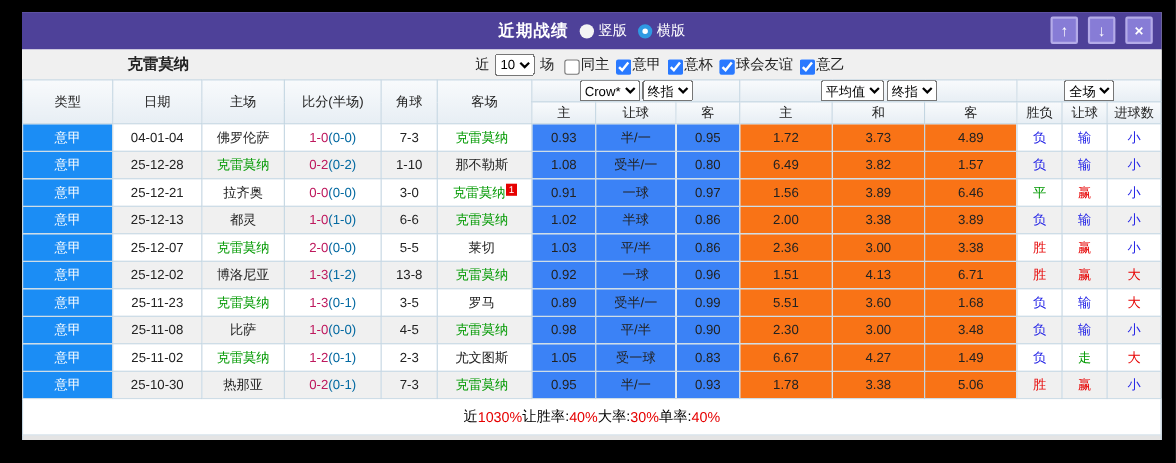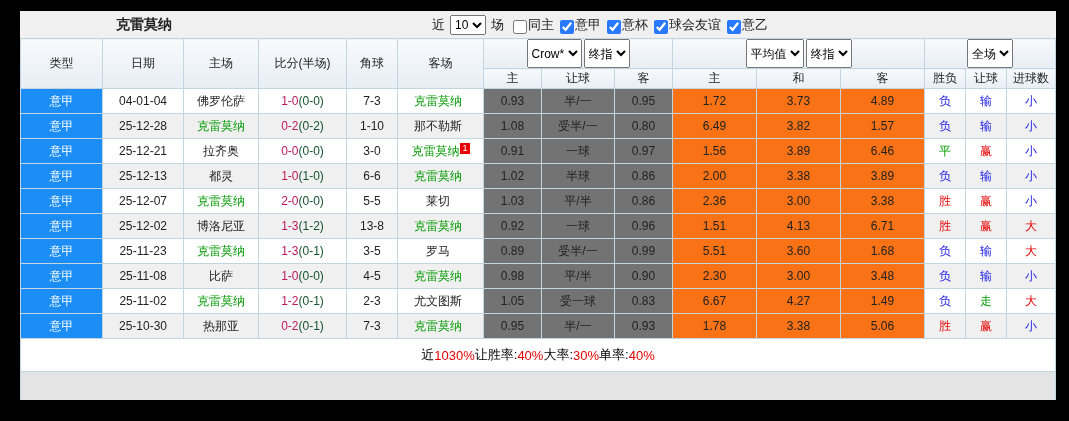"近期战绩" div.titlebar { html: none -> <div> <div> <span>近期战绩</span> <span> <span></span> <span>竖版</span> </span> <span> <span></span> <span>横版</span> </span> </div> <div> <button> <span>↑</span> </button> <button> <span>↓</span> </button> <button> <span>×</span> </button> </div> </div> }
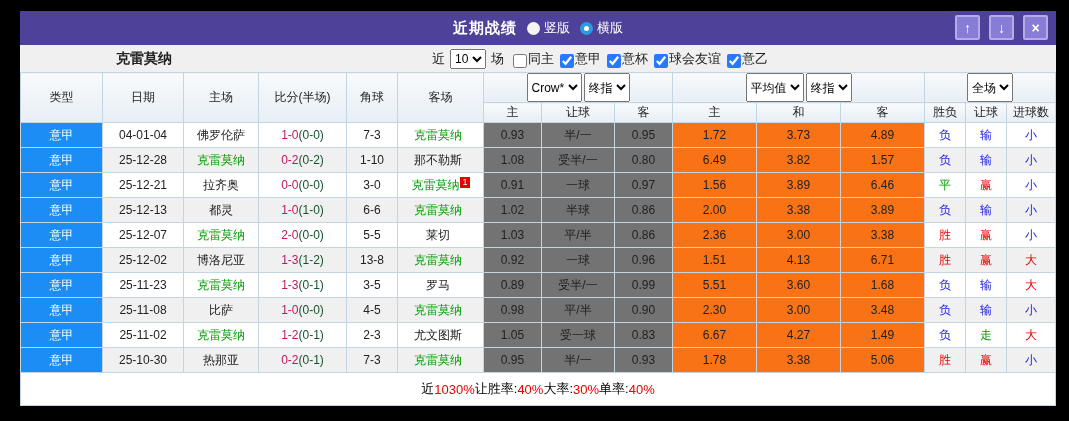"Crow*" thead select { height: 29px -> 19px }
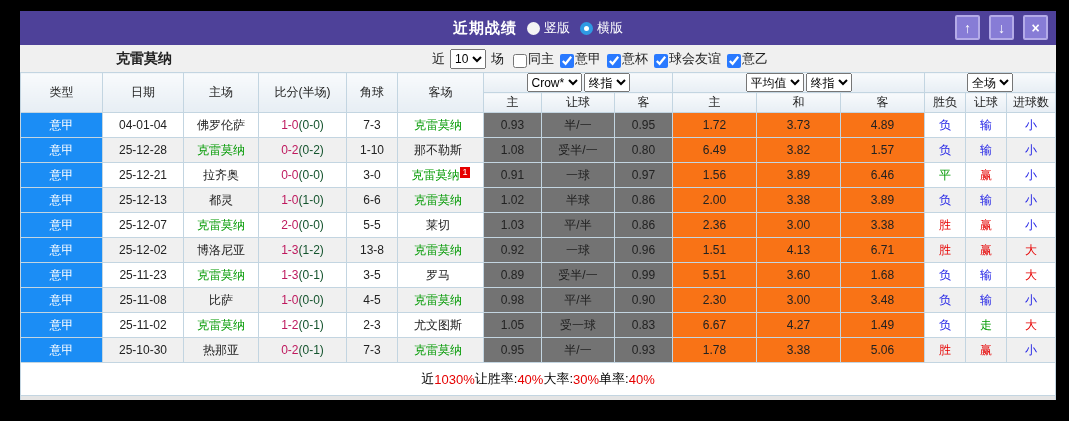"(0-0)" .ht { color: #14532d -> #0369a1 }
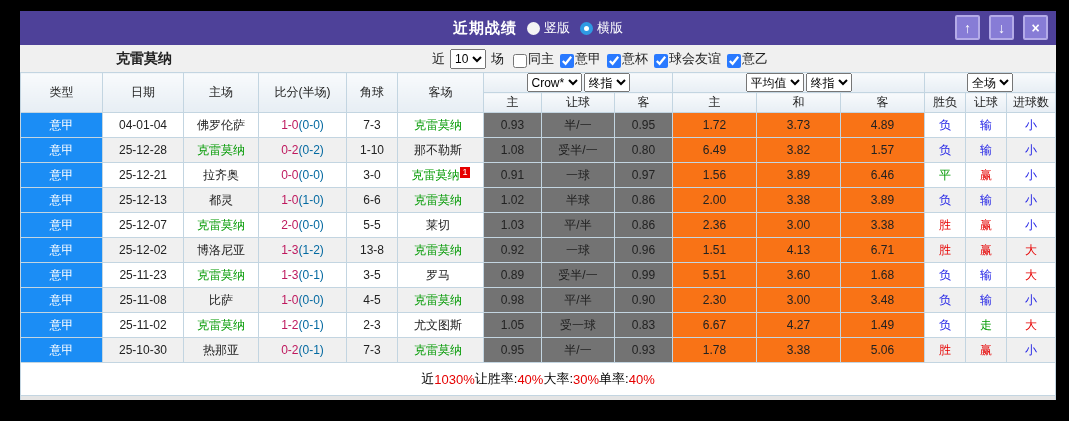"0.93" td.cream { background: #737373 -> #3b82f6 }
